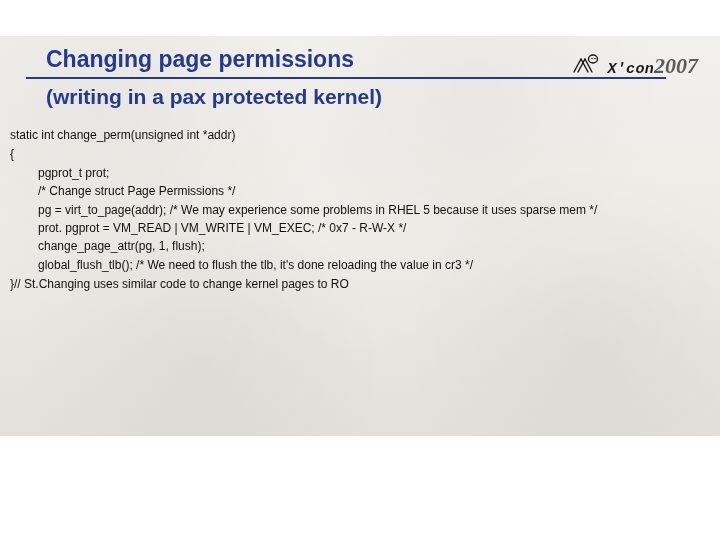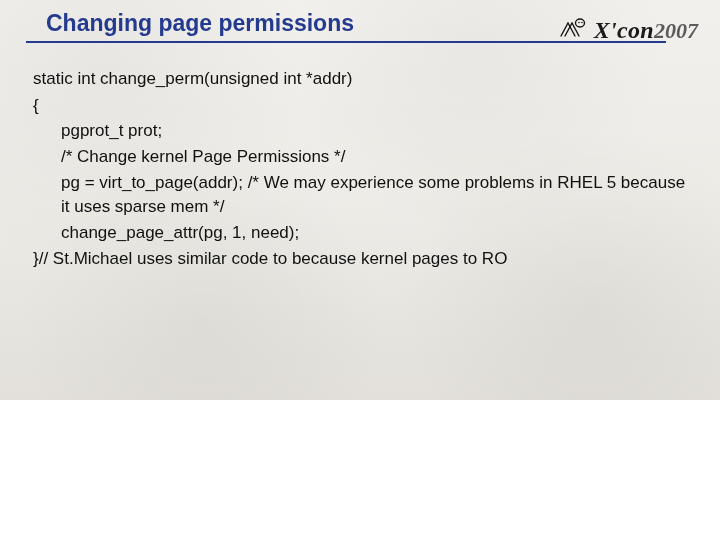"Changing page permissions" .slide { margin-top: none -> 36px }
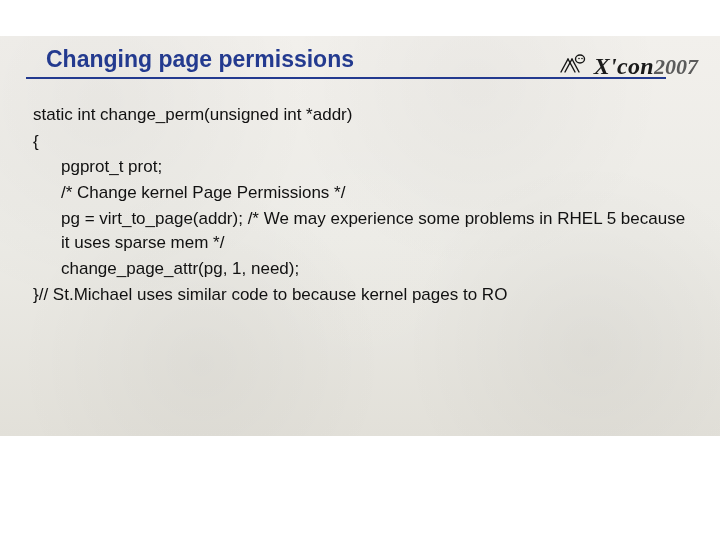"X'con" .logo-text { font-family: Liberation Serif, serif -> Liberation Mono, monospace; font-size: 24px -> 15px }
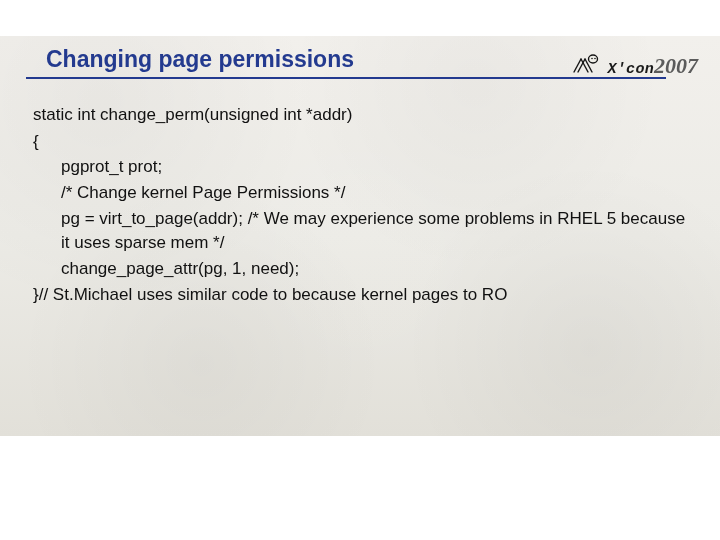"(writing in a pax protected" div.subtitle { html: none -> <div>(writing in a pax protected kernel)</div> }
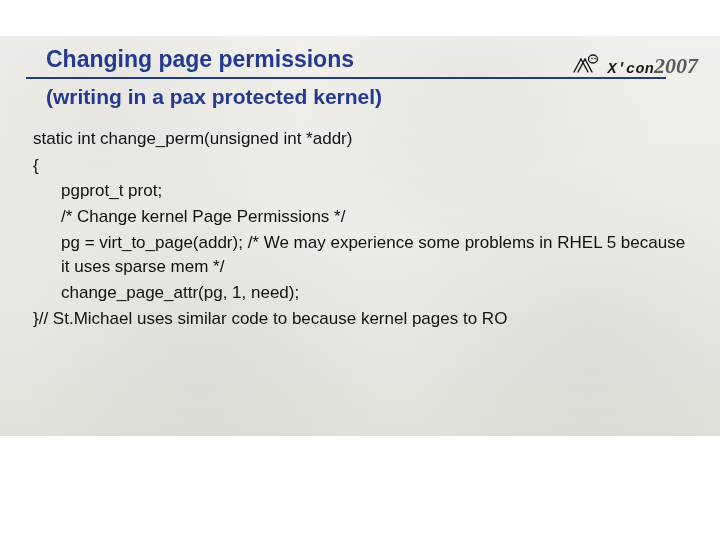"static int change_perm(unsigned int" .body { font-size: 17px -> 12px; padding: 14px 22px 0 33px -> 14px 22px 0 10px }
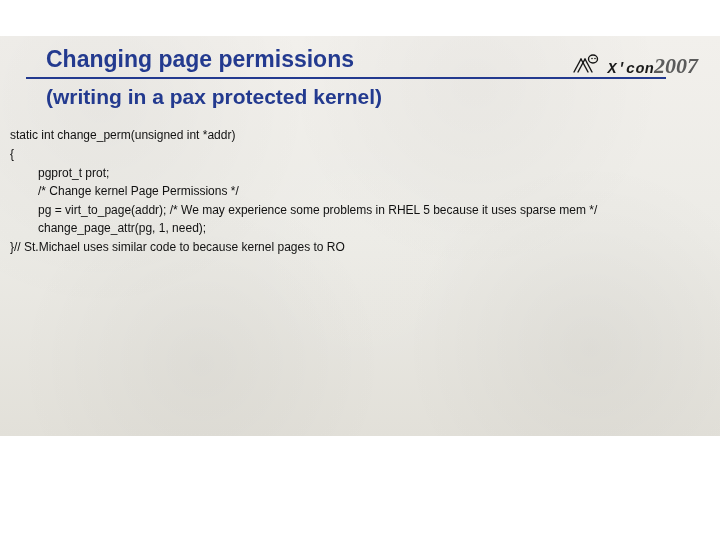"/* Change kernel Page Permissions" div.code-line { text: kernel -> struct }
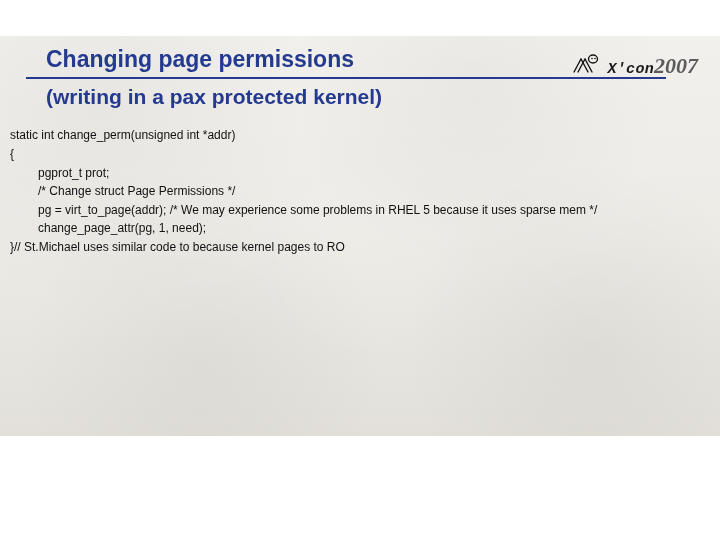"prot. pgprot = VM_READ |" div.code-line { html: none -> <div>prot. pgprot = VM_READ | VM_WRITE | VM_EXEC; /* 0x7 - R-W-X */</div> }
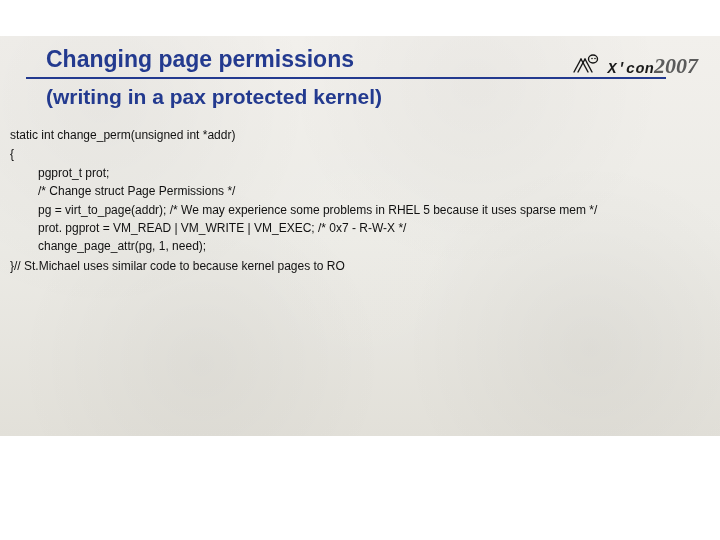"change_page_attr(pg, 1, need);" div.code-line { text: need -> flush }
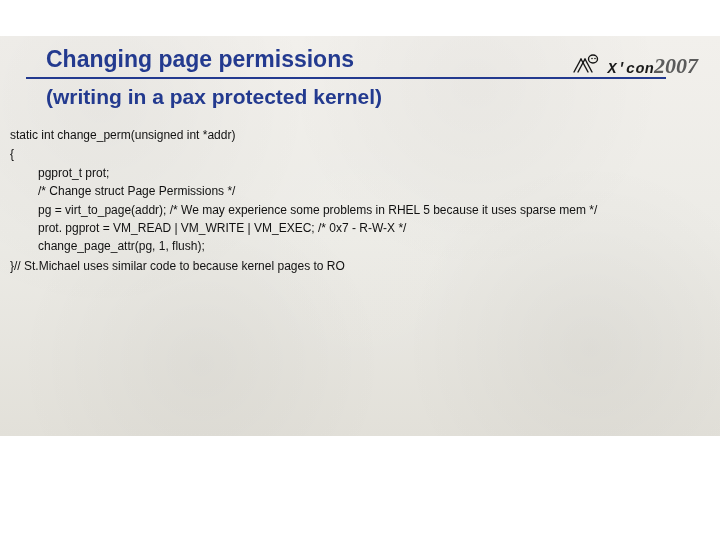"global_flush_tlb(); /* We need to" div.code-line { html: none -> <div>global_flush_tlb(); /* We need to flush the tlb, it's done reloading the value in cr3 */</div> }
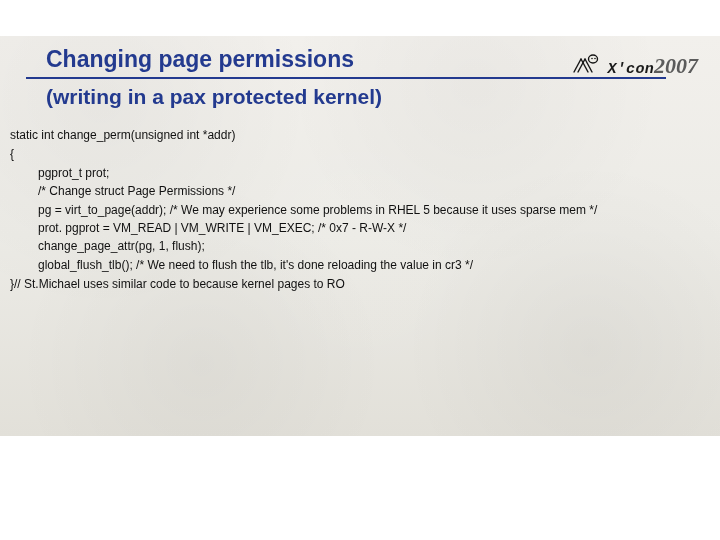"// St.Michael uses similar code" span { text: St.Michael uses similar code to because -> St.Changing uses similar code to change }
